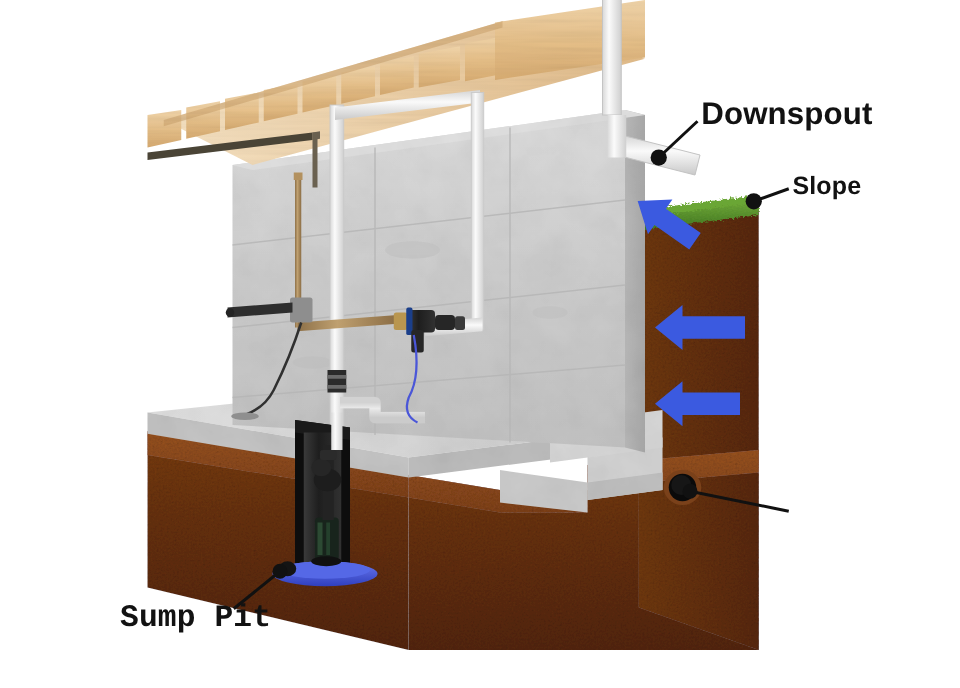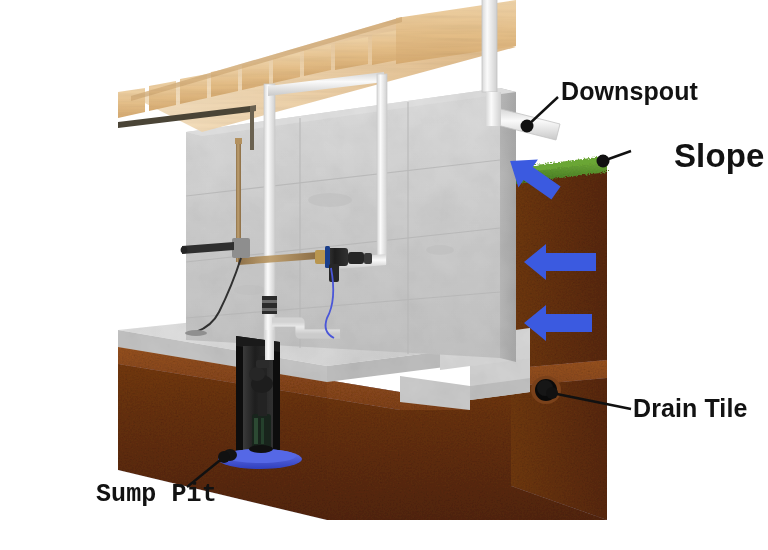"Slope" #lbl-slope { font-size: 33px -> 20px; margin-left: 40px -> none }
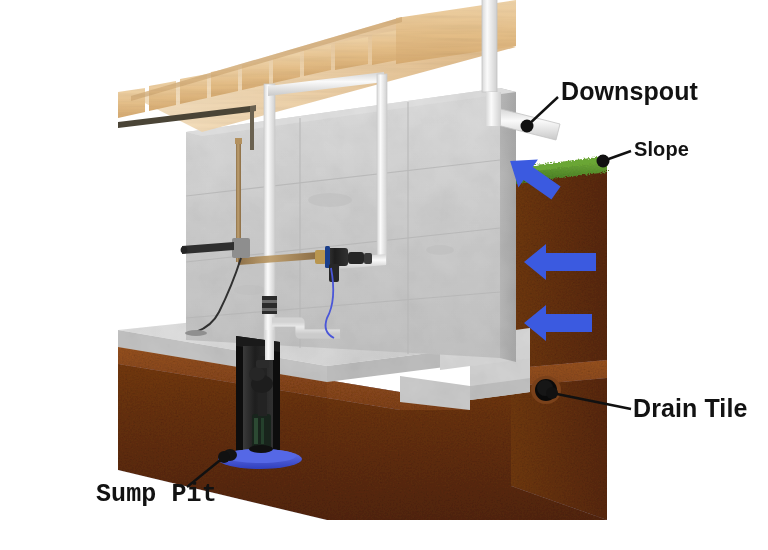"Drain Tile" div.lbl { html: <div>Drain Tile</div> -> none }
